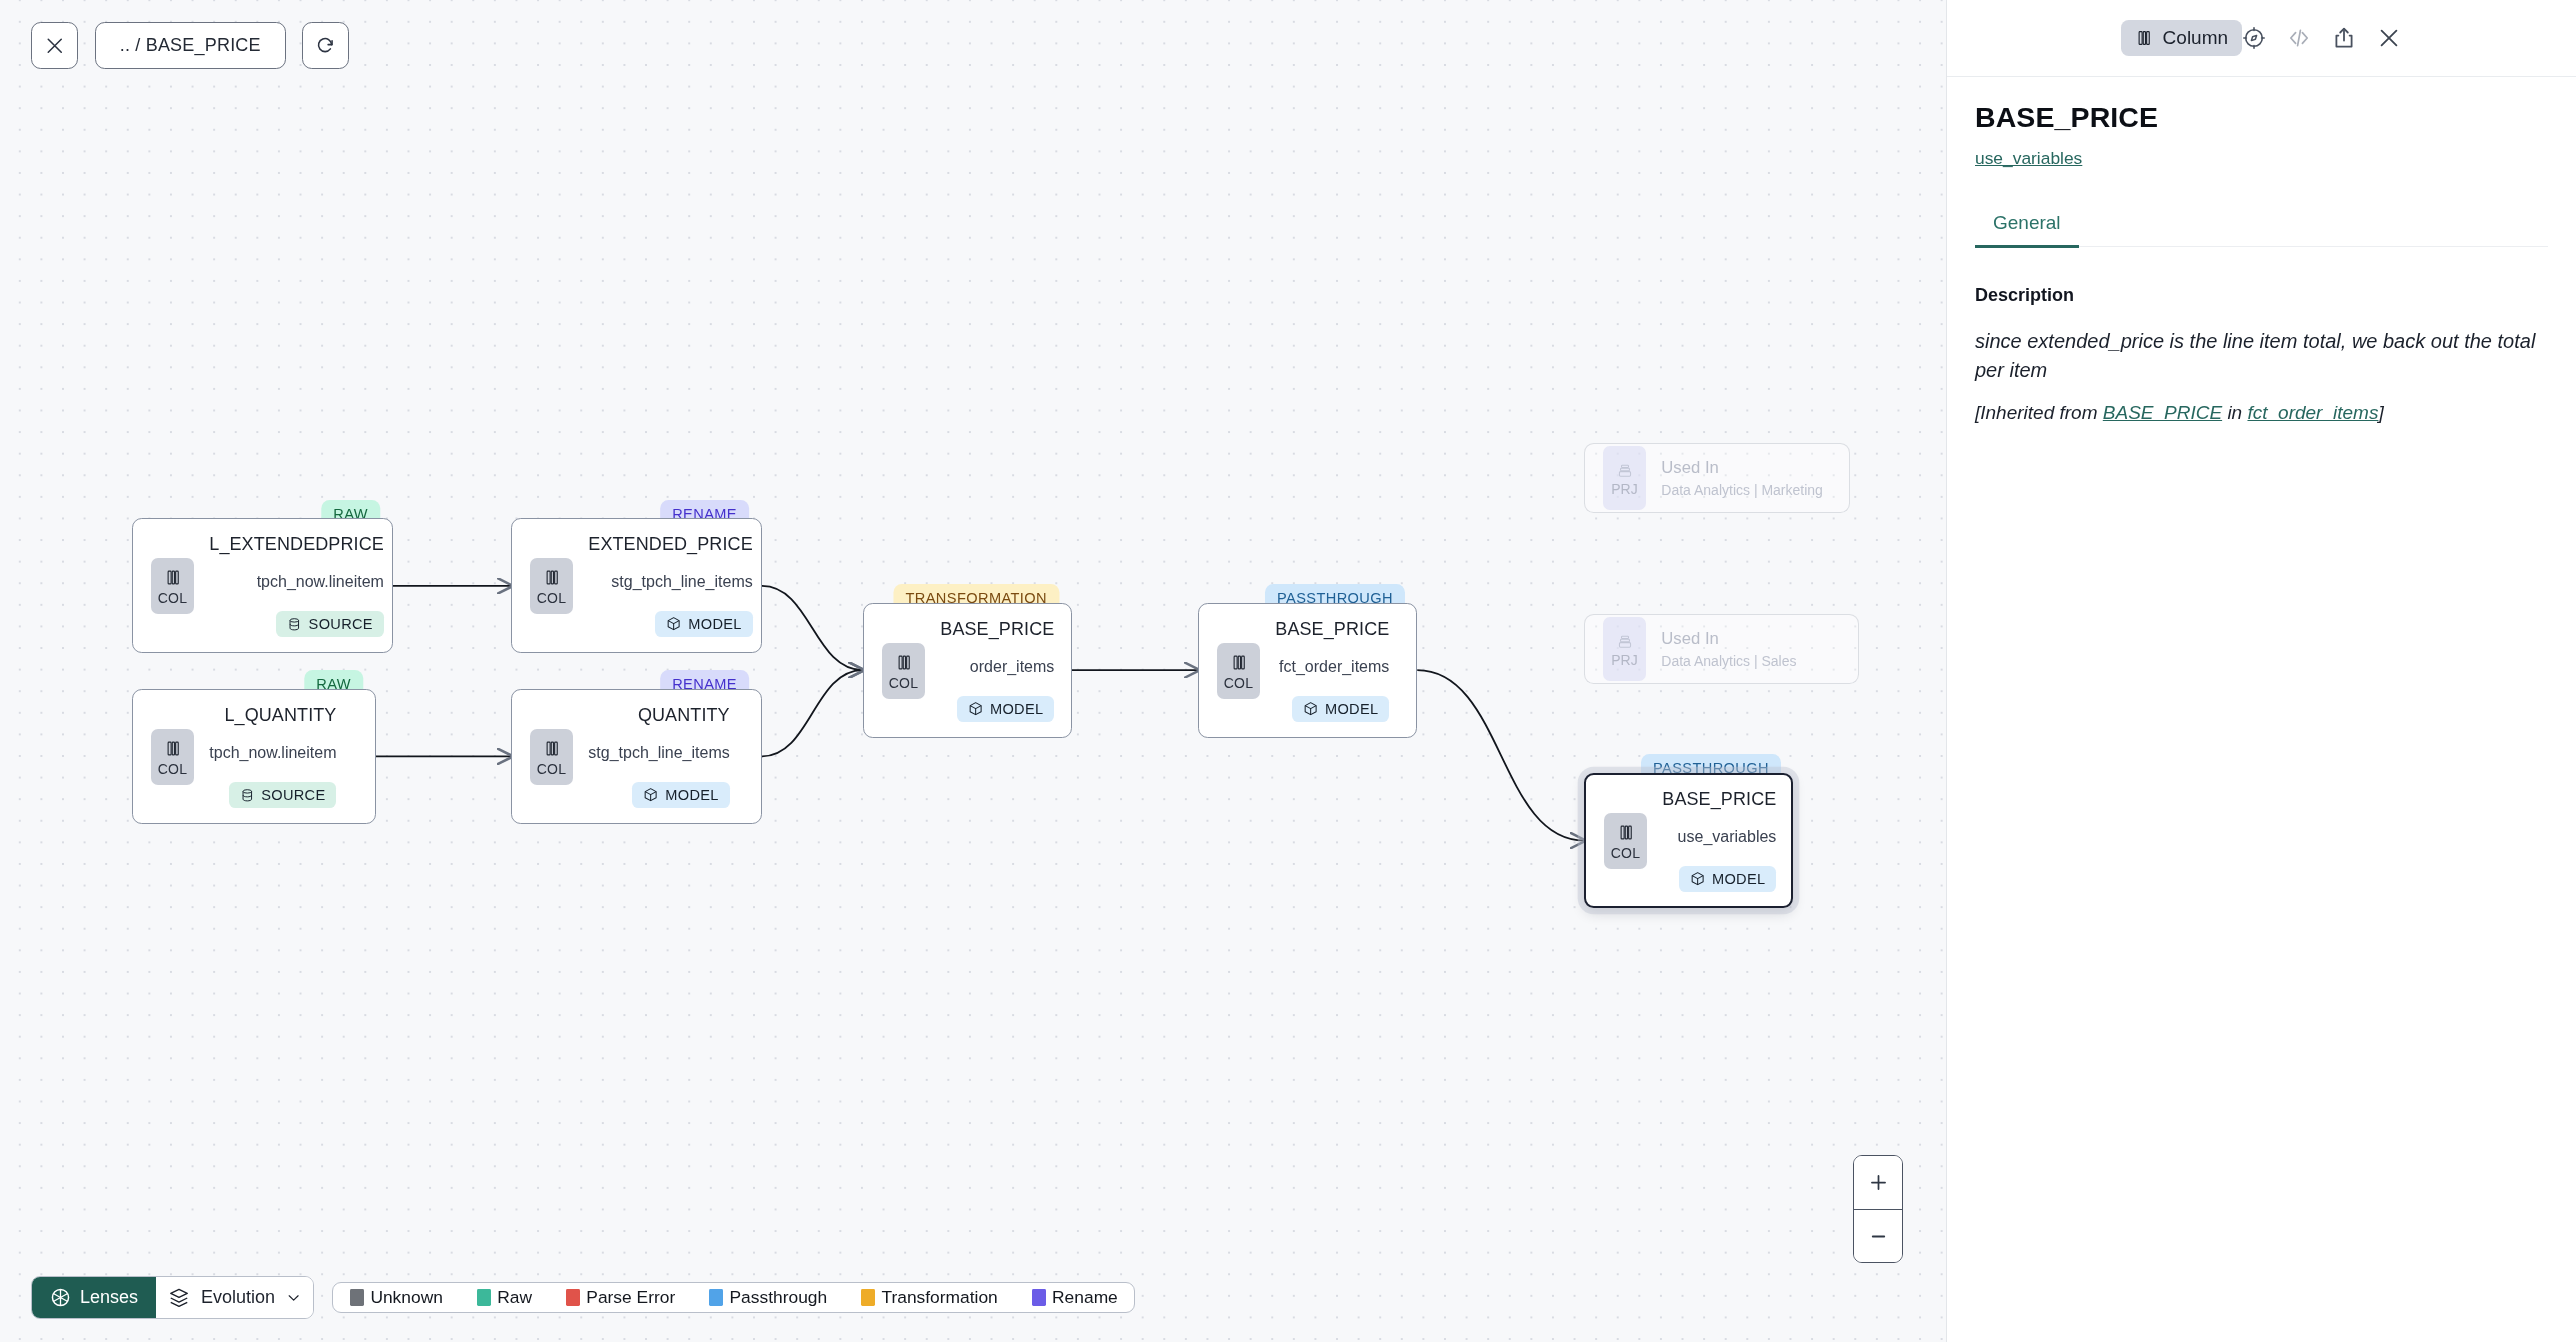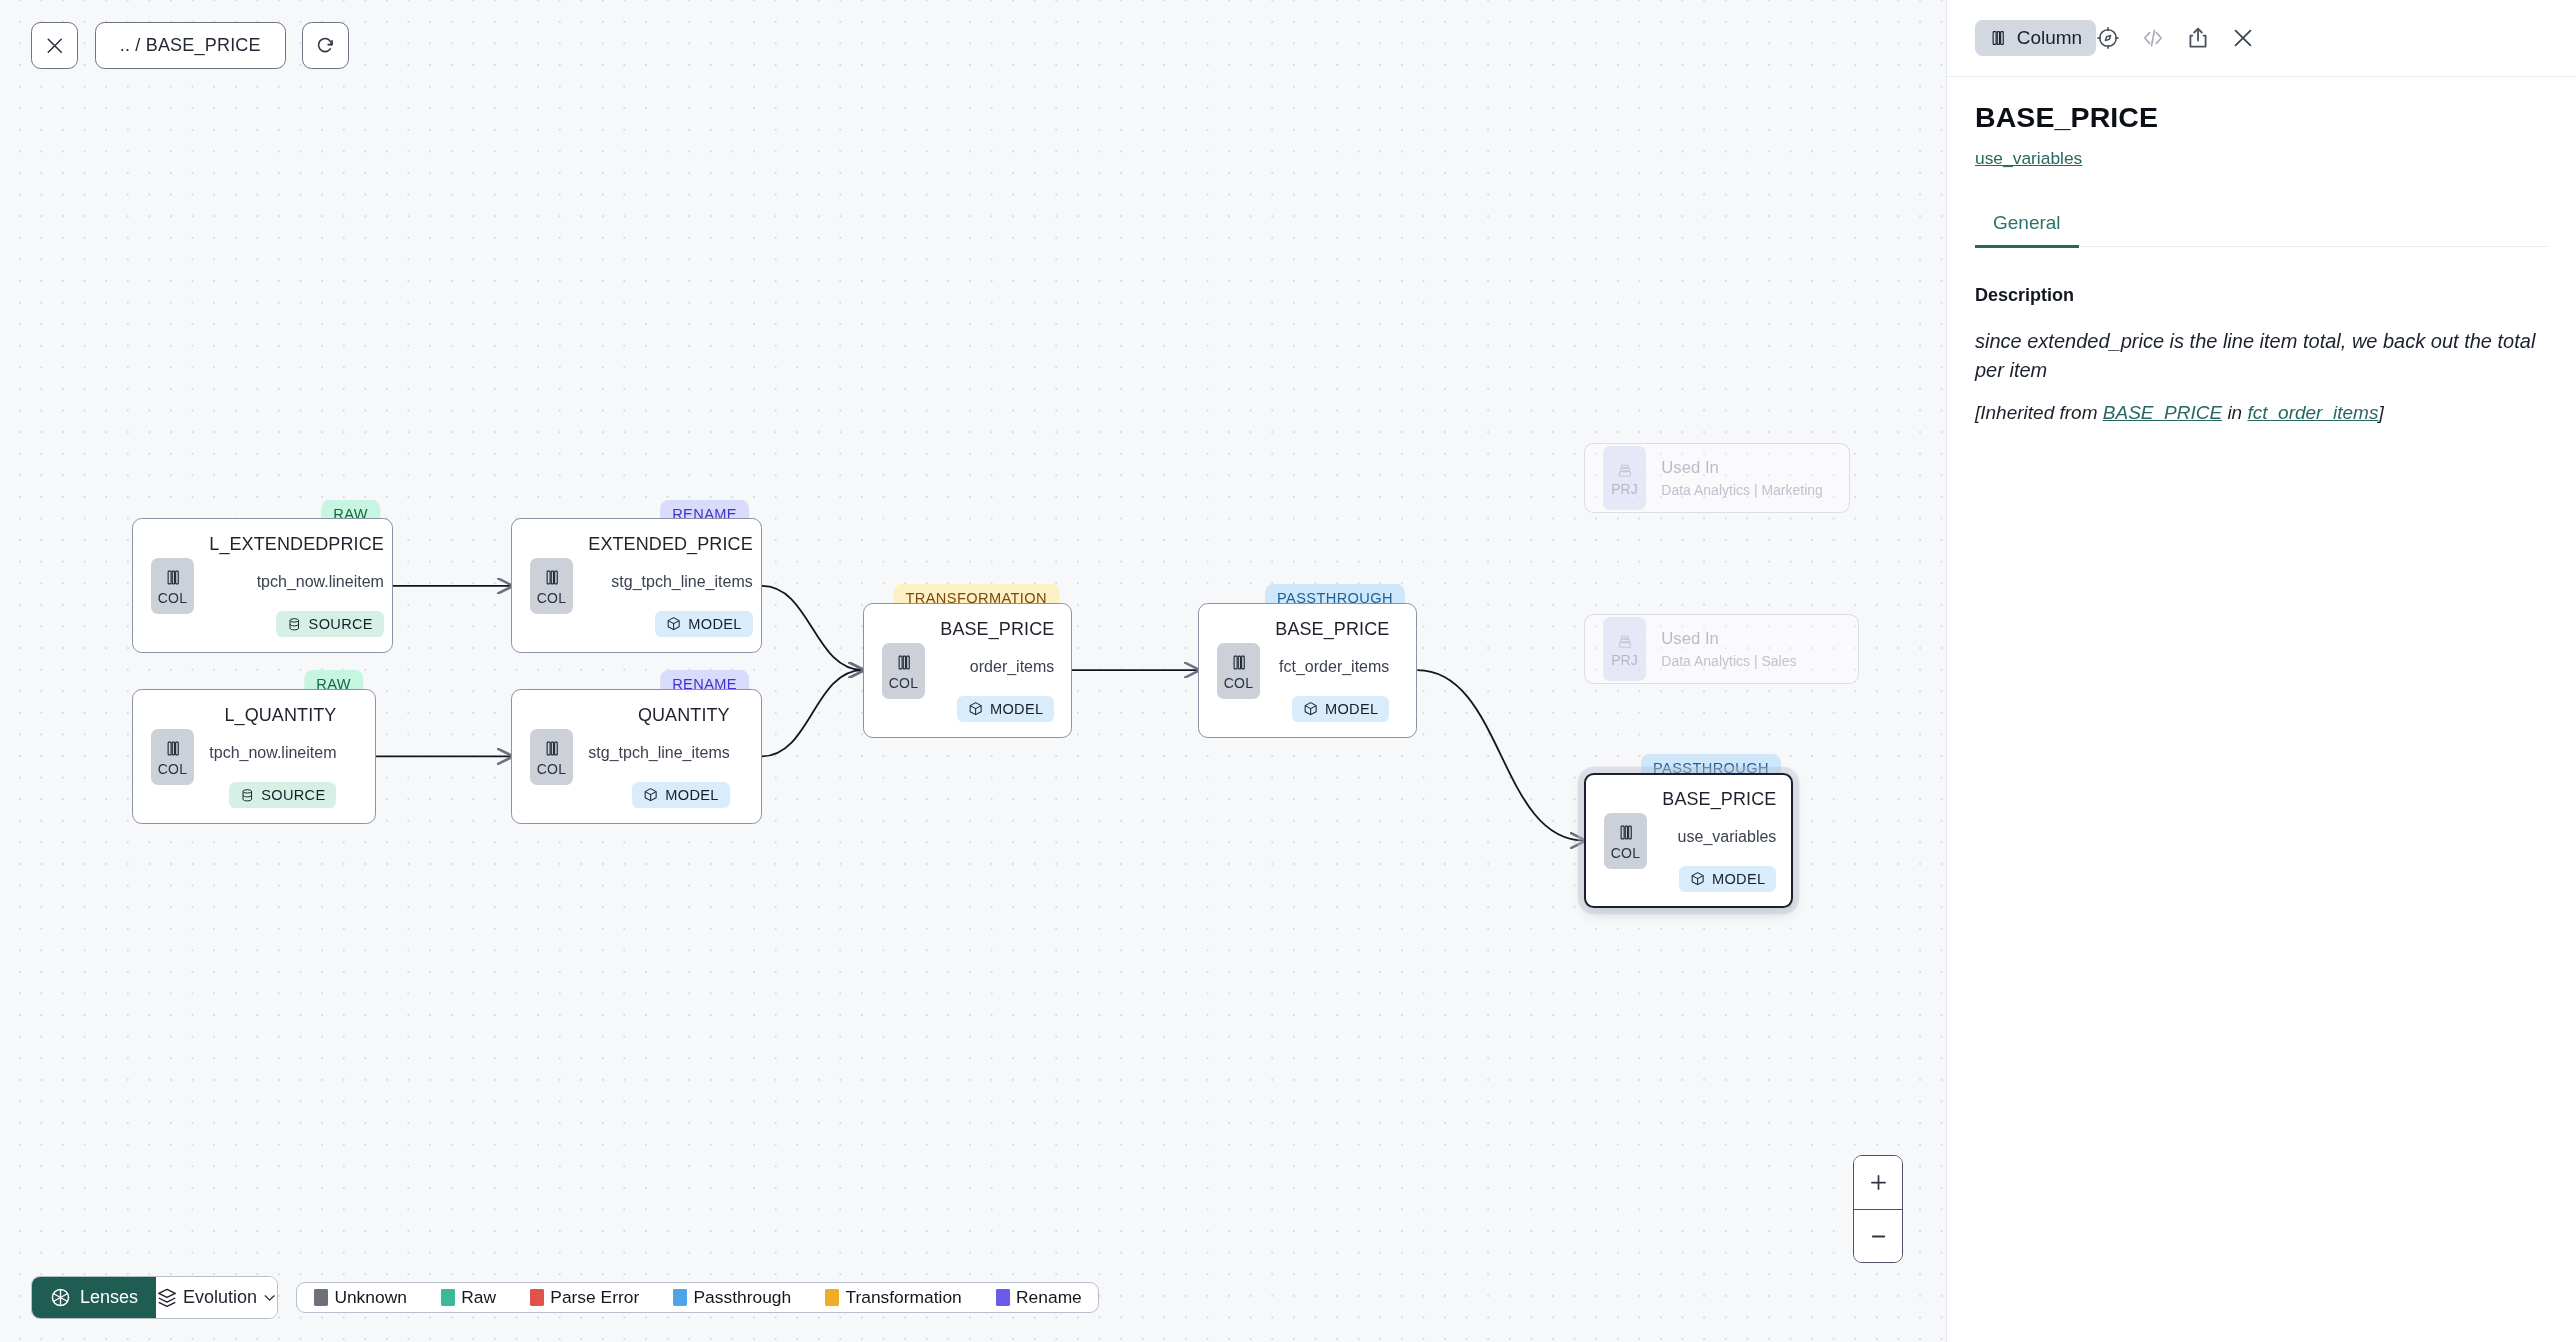"Column" #panel-head { justify-content: flex-start -> center }
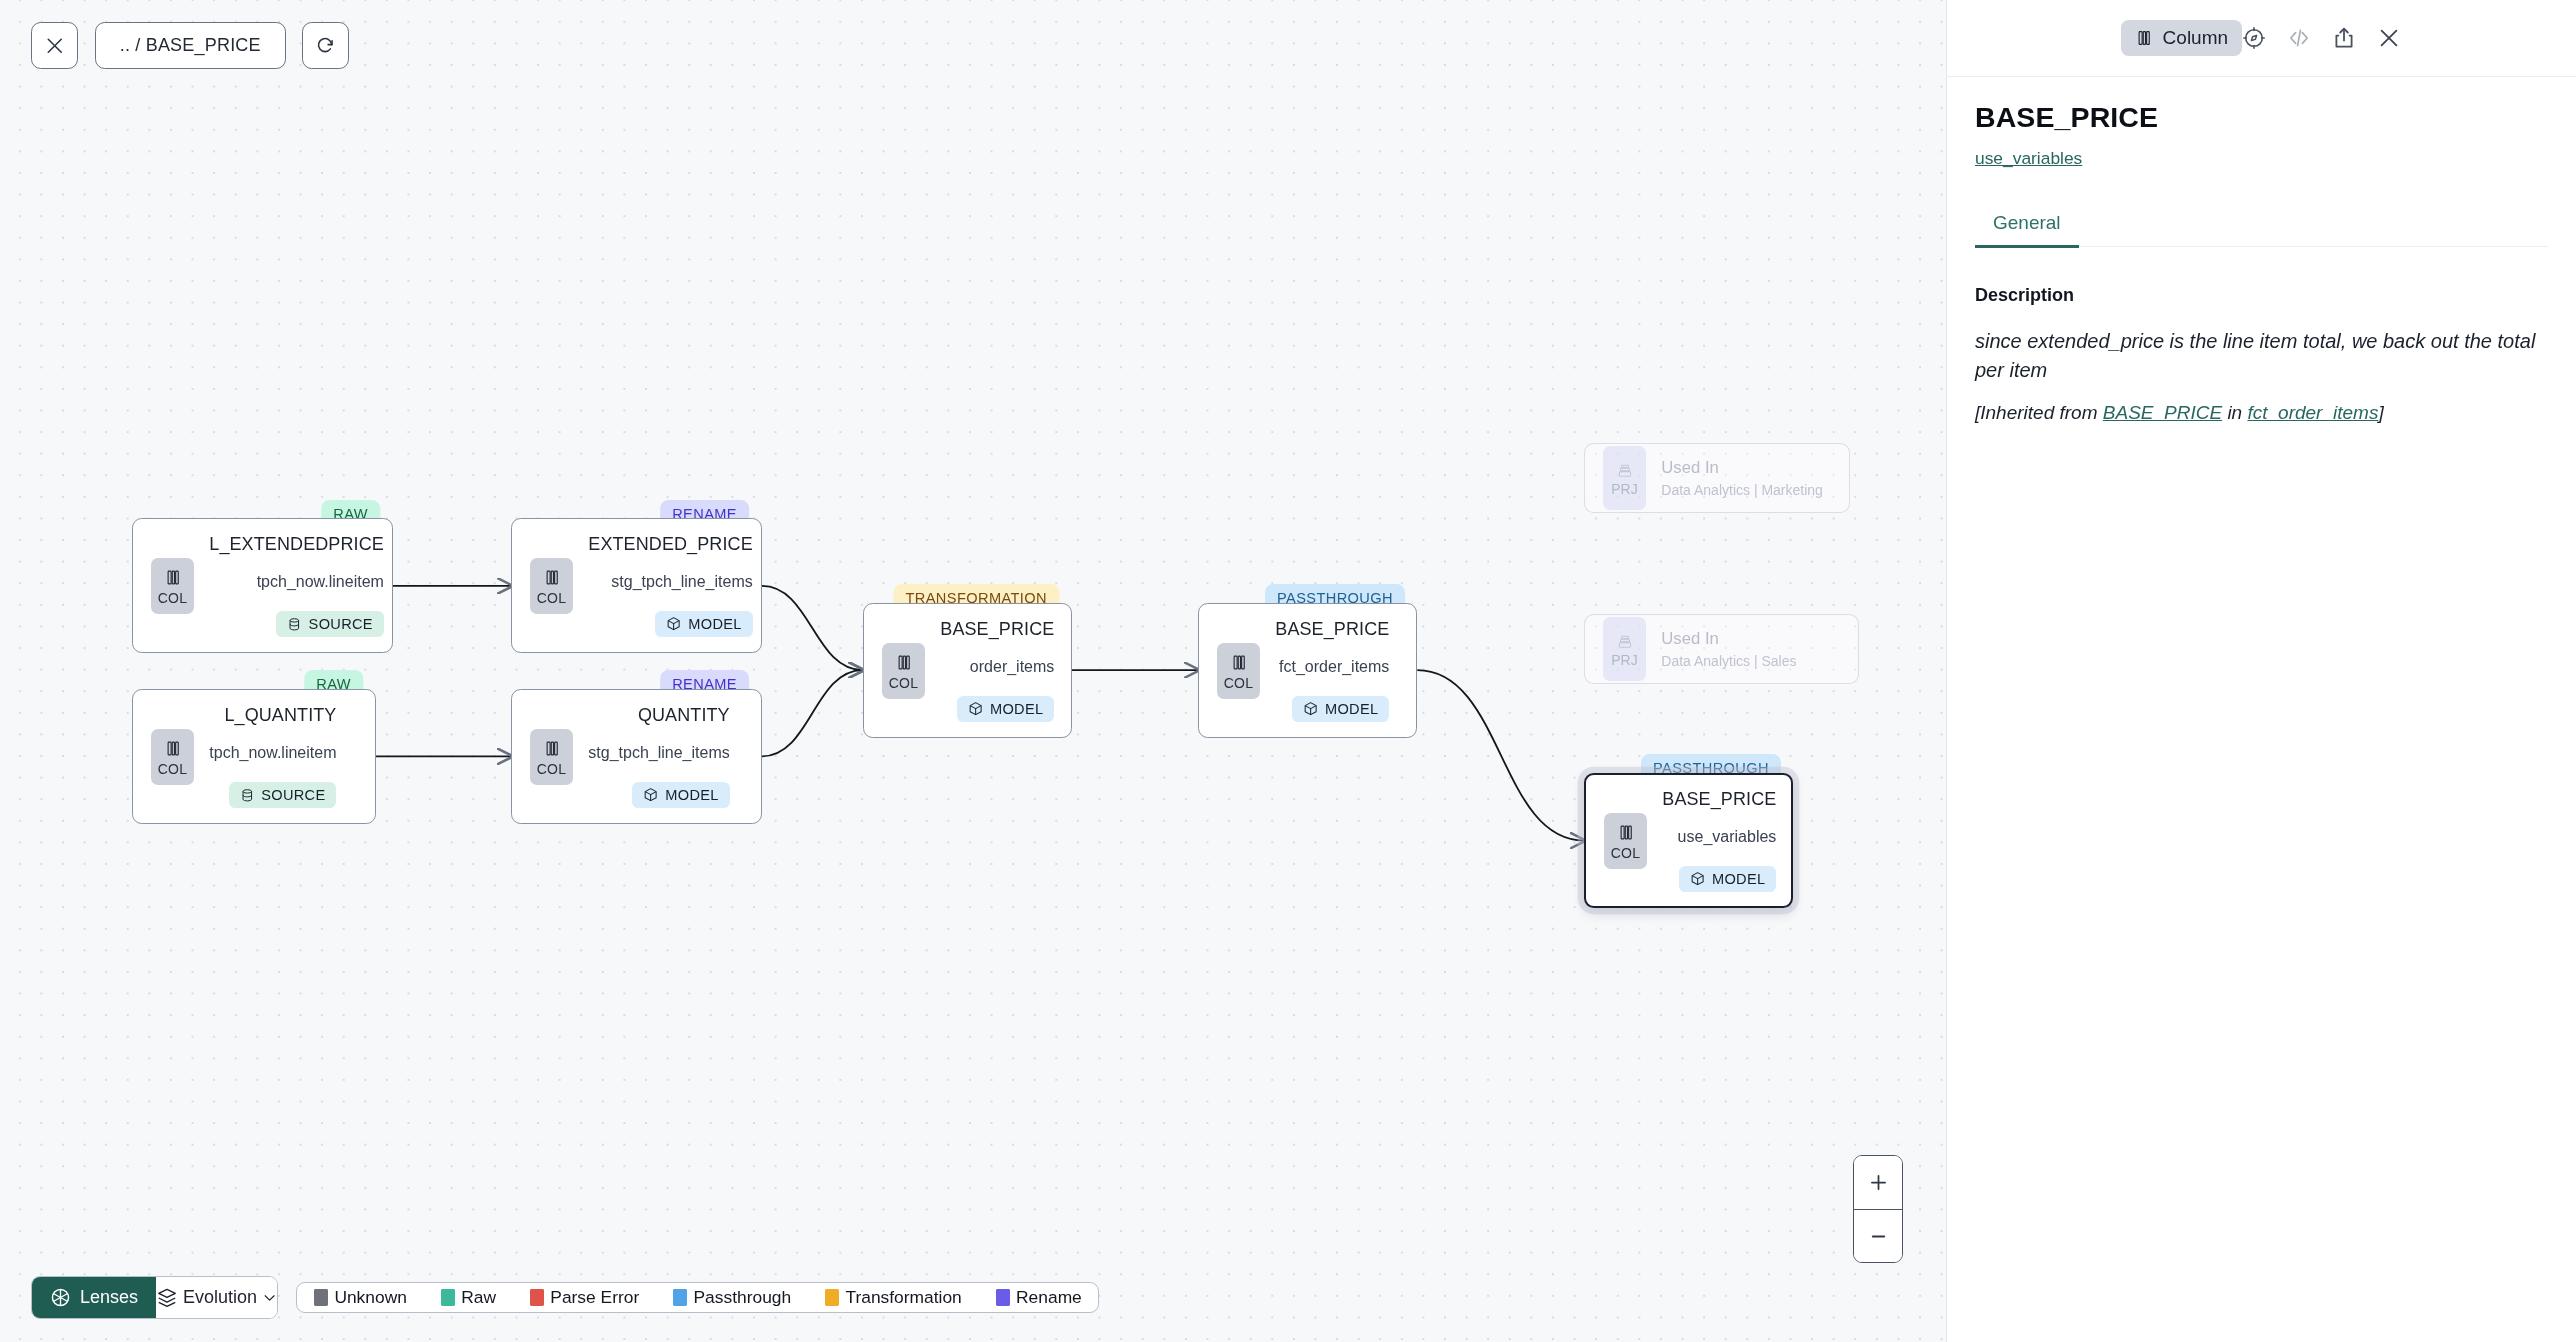"Evolution" .seg-evolution { gap: 5px -> 11px; padding: 0 0 -> 0 12px }
